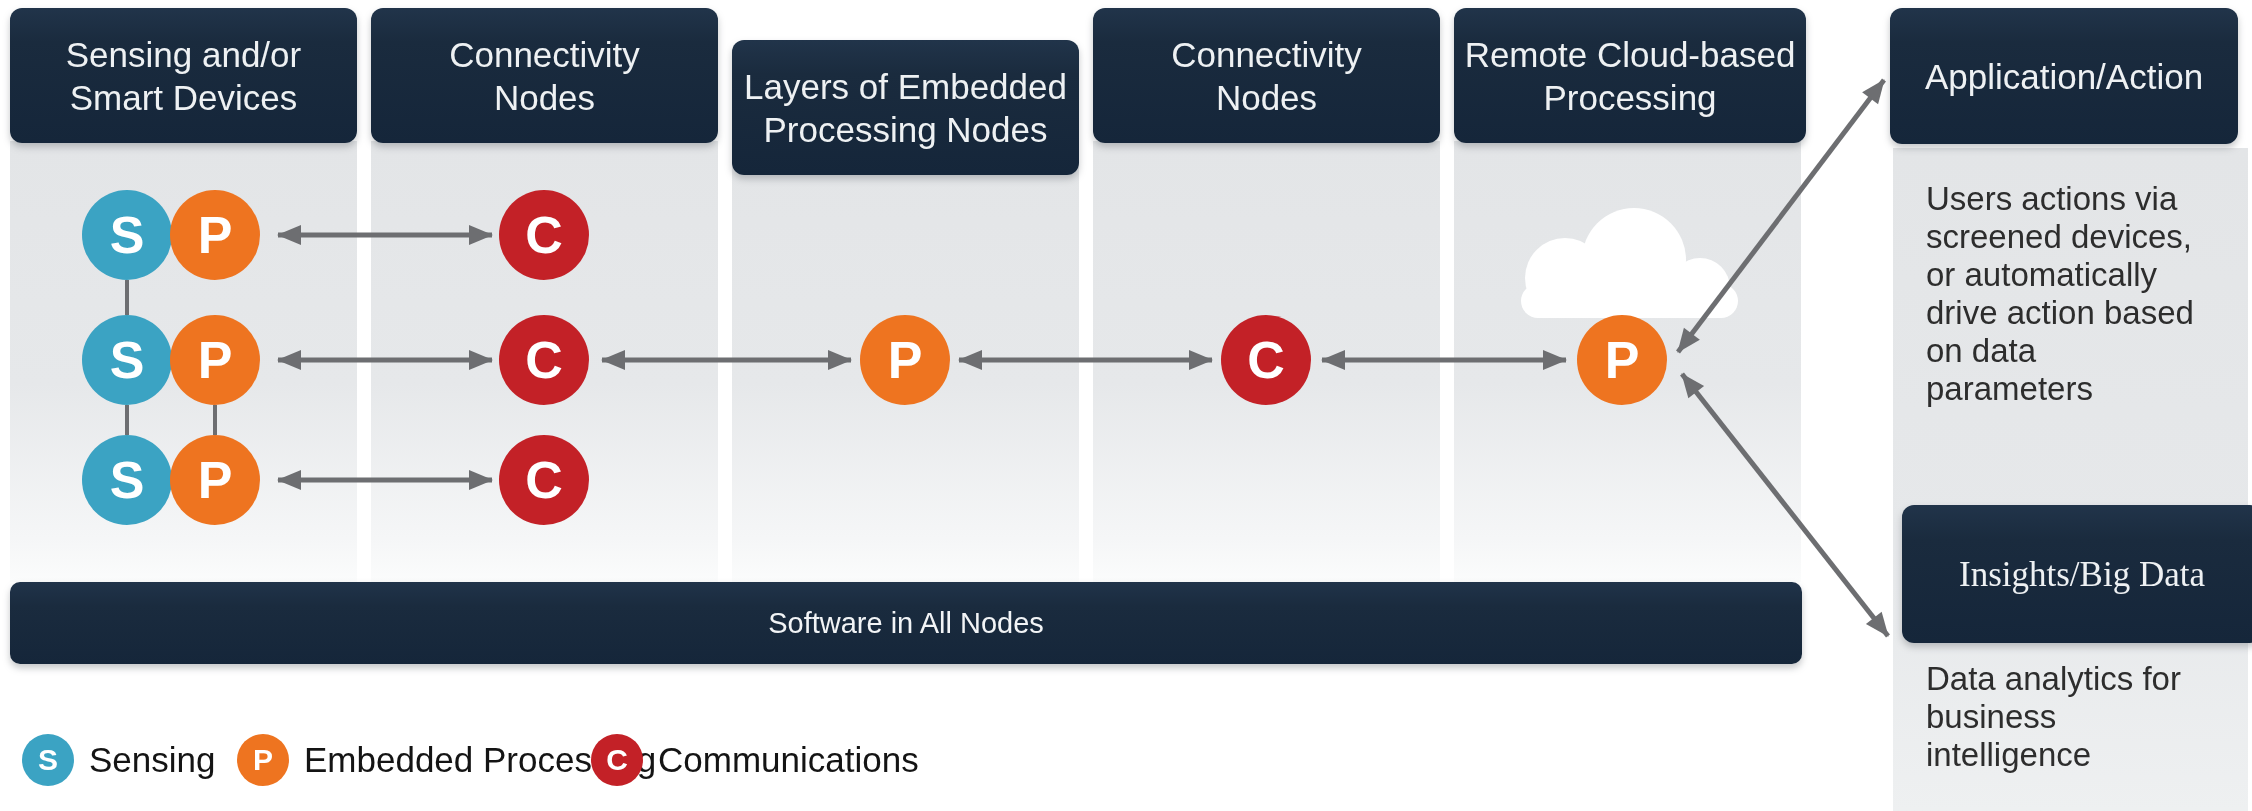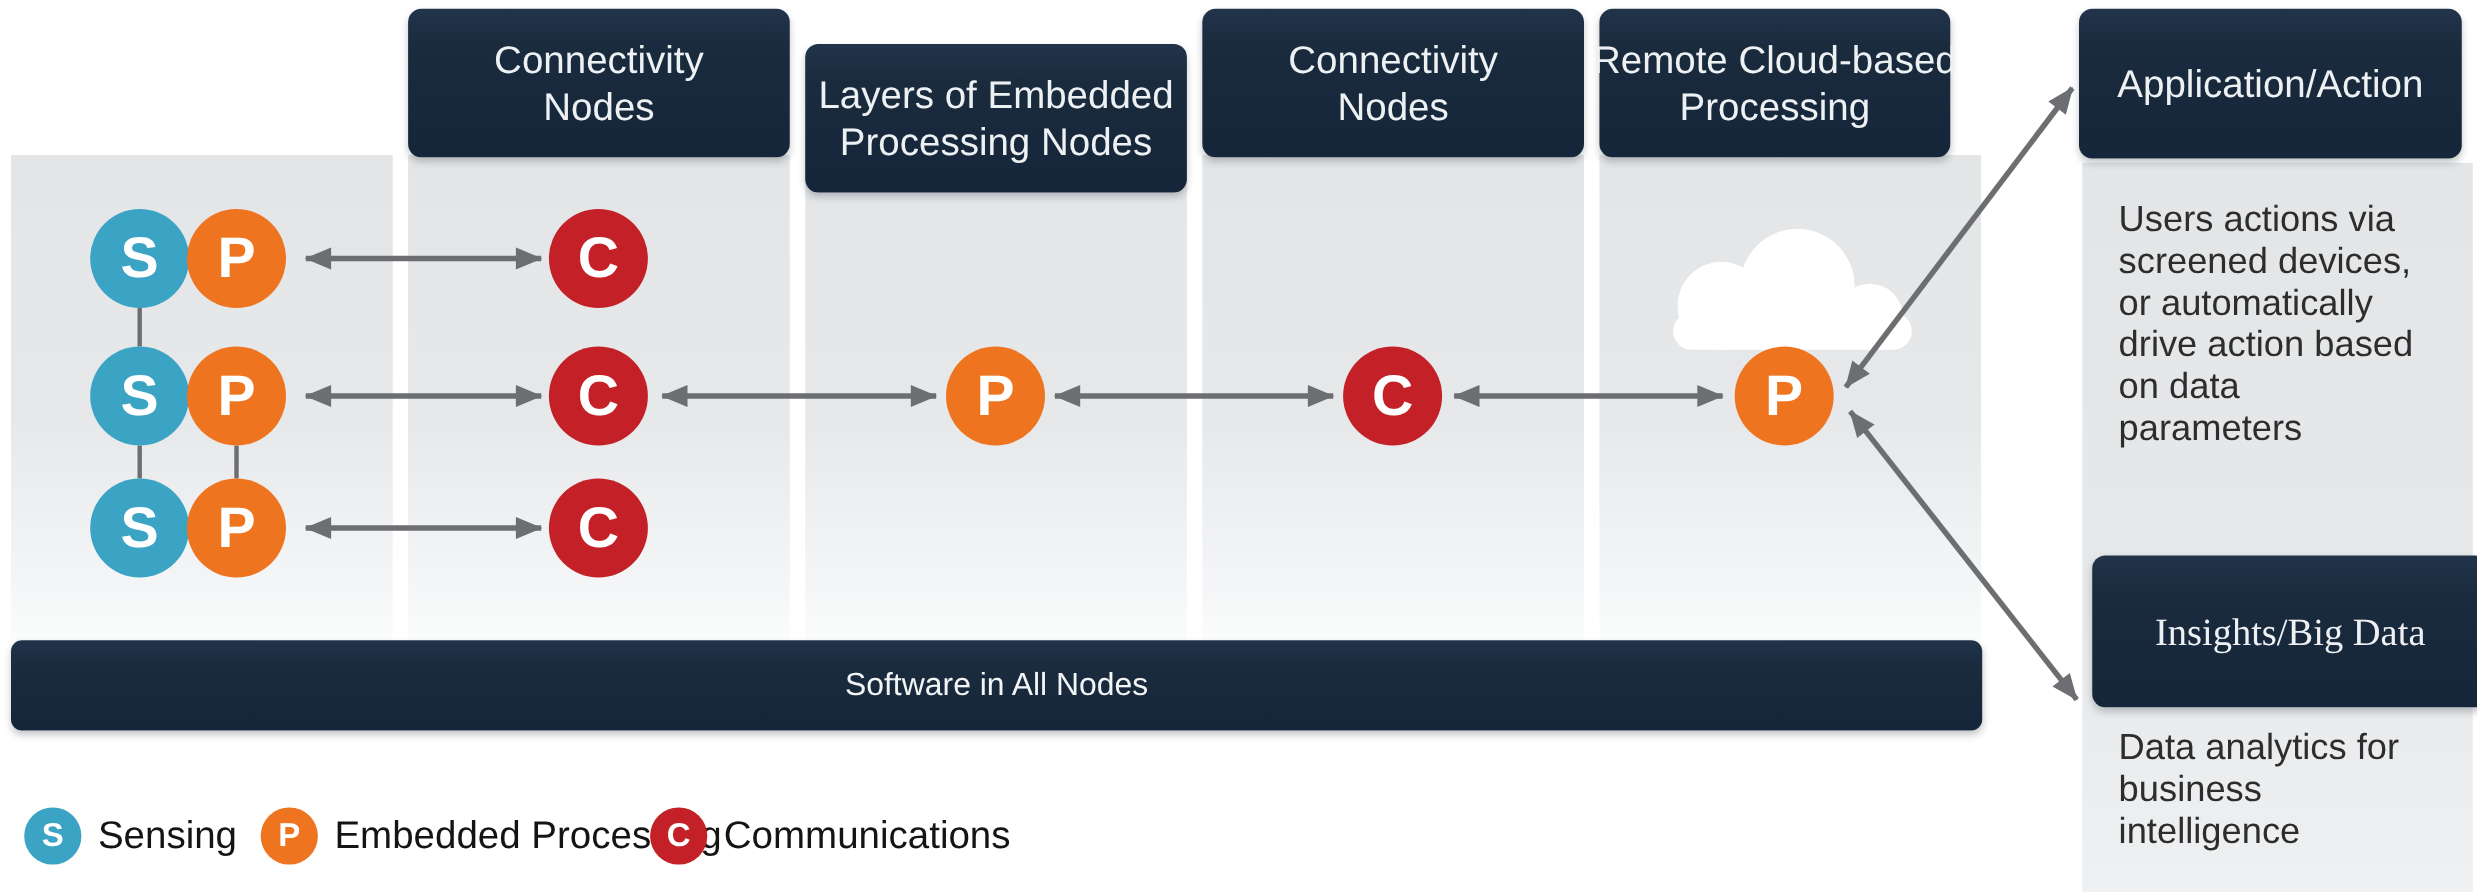"Sensing and/or" div.navy-box { html: none -> <div> <div>Sensing and/or</div> <div>Smart Devices</div> </div> }
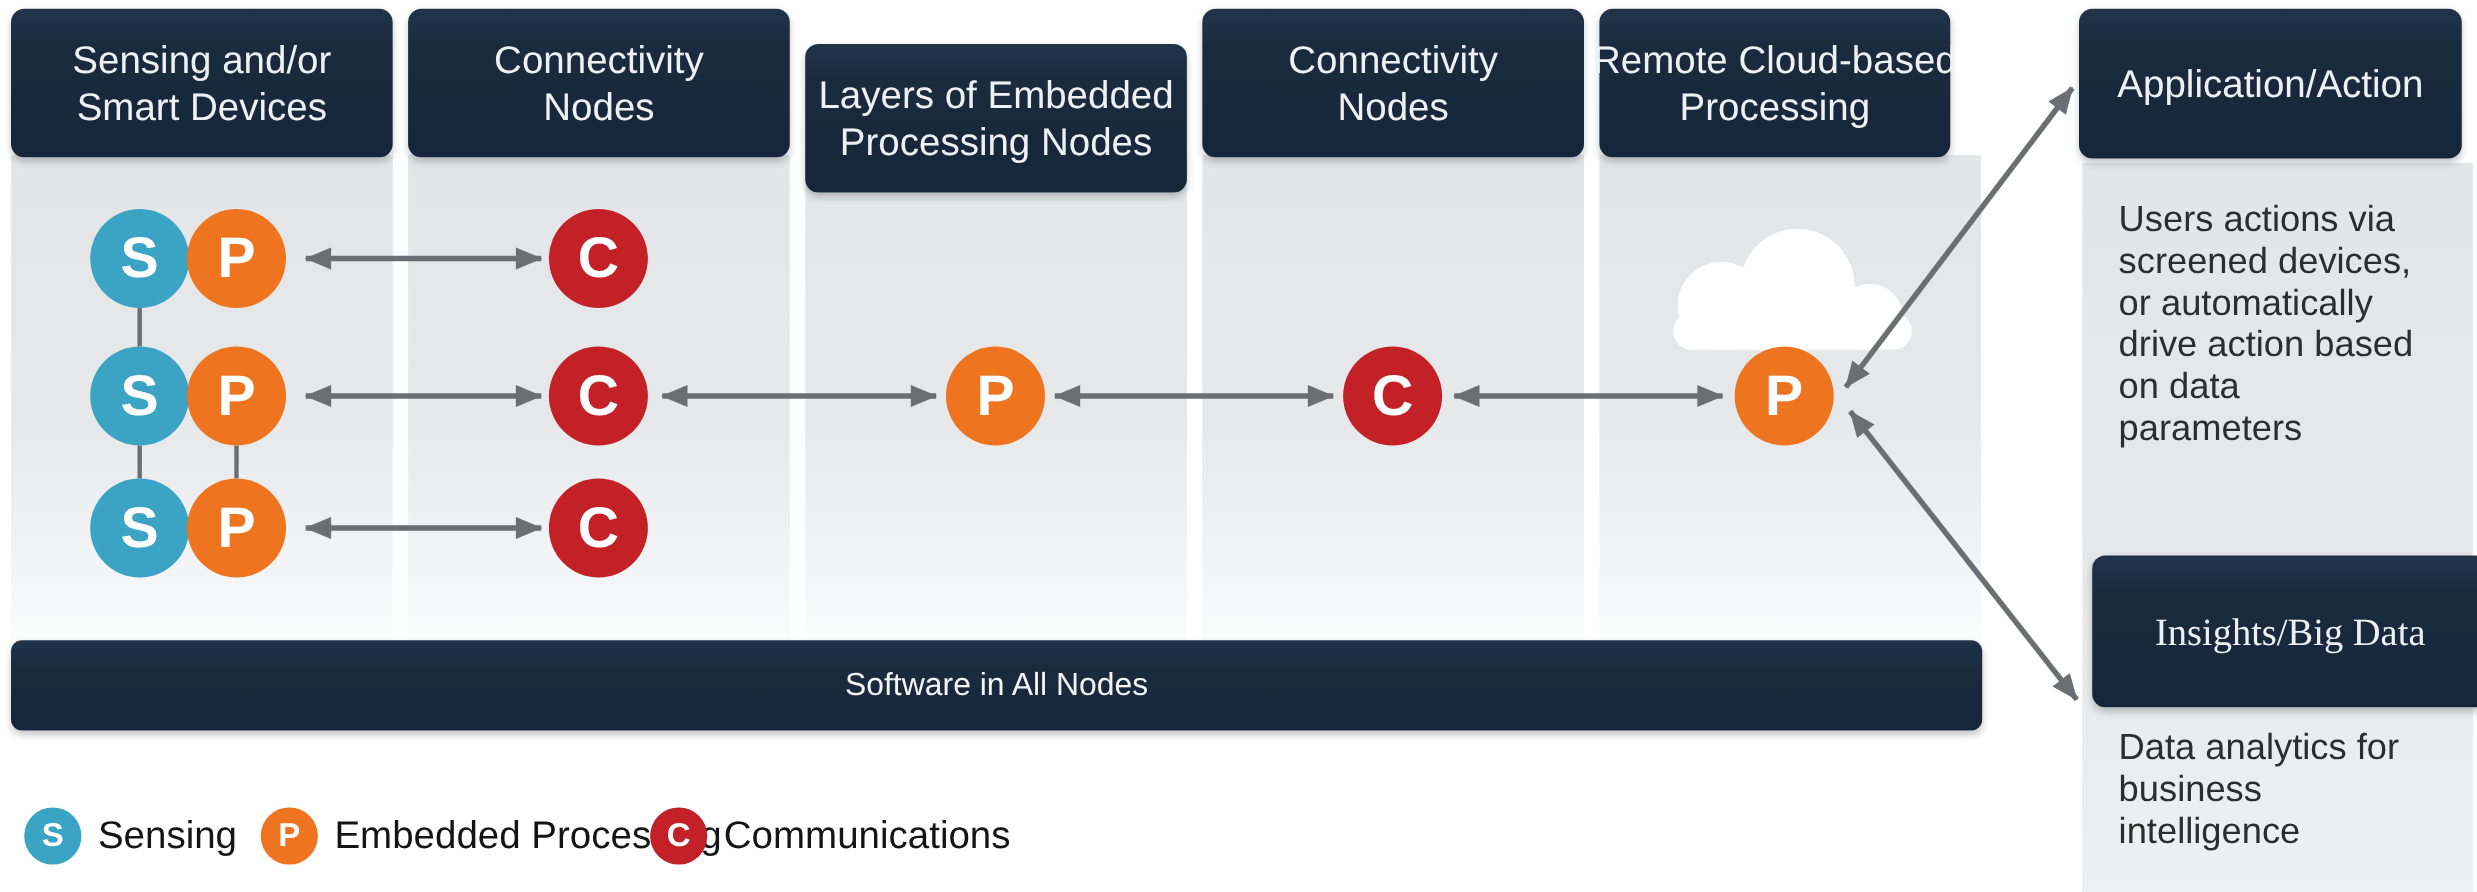"Remote Cloud-based" div.navy-box { width: 319px -> 352px }
